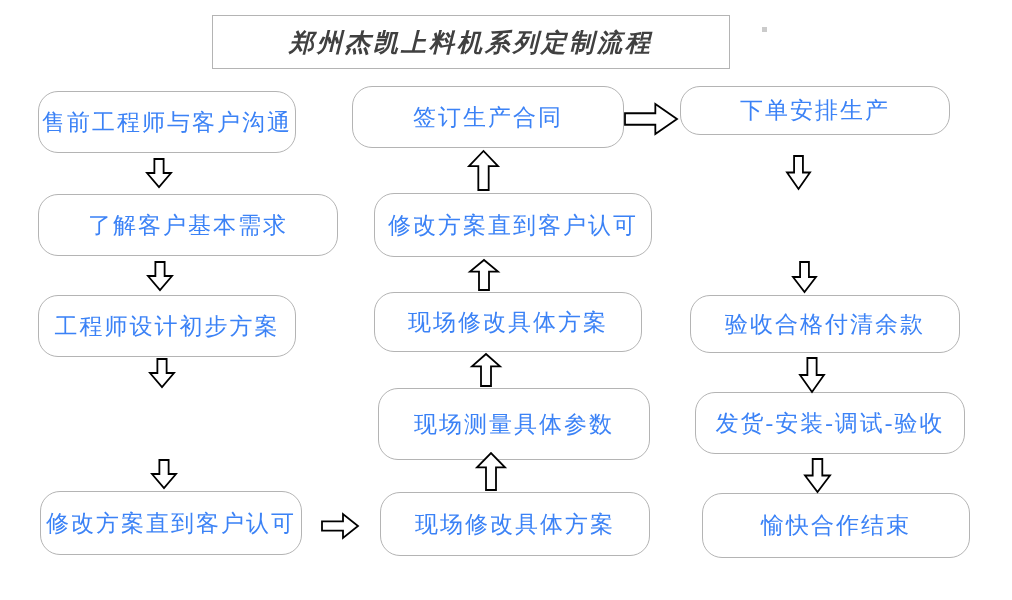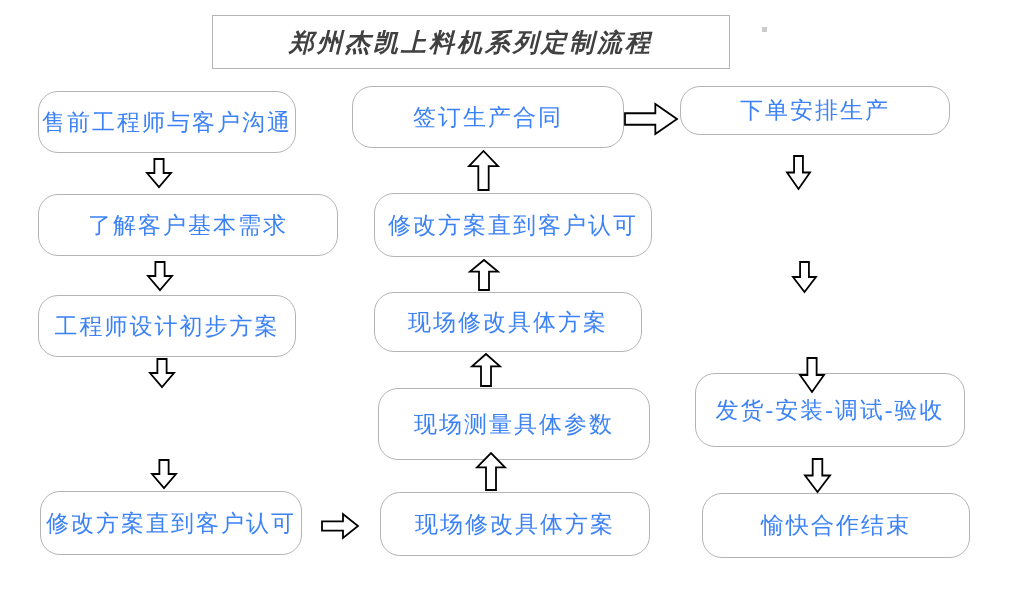"验收合格付清余款" div.box { html: none -> <div> <span>验收合格付清余款</span> </div> }
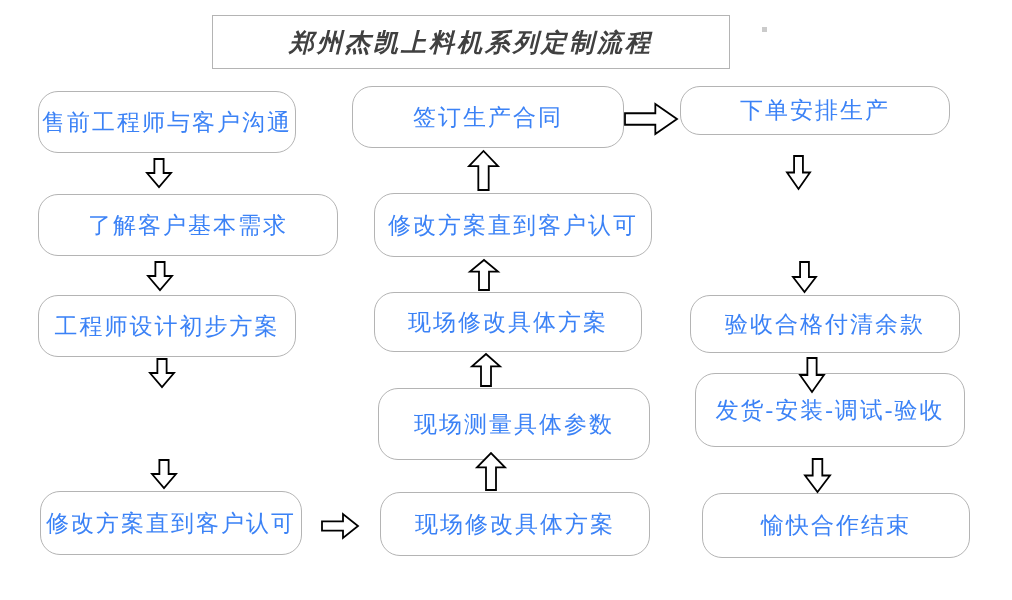"发货-安装-调试-验收" div.box { height: 74px -> 62px; top: 373px -> 392px }
